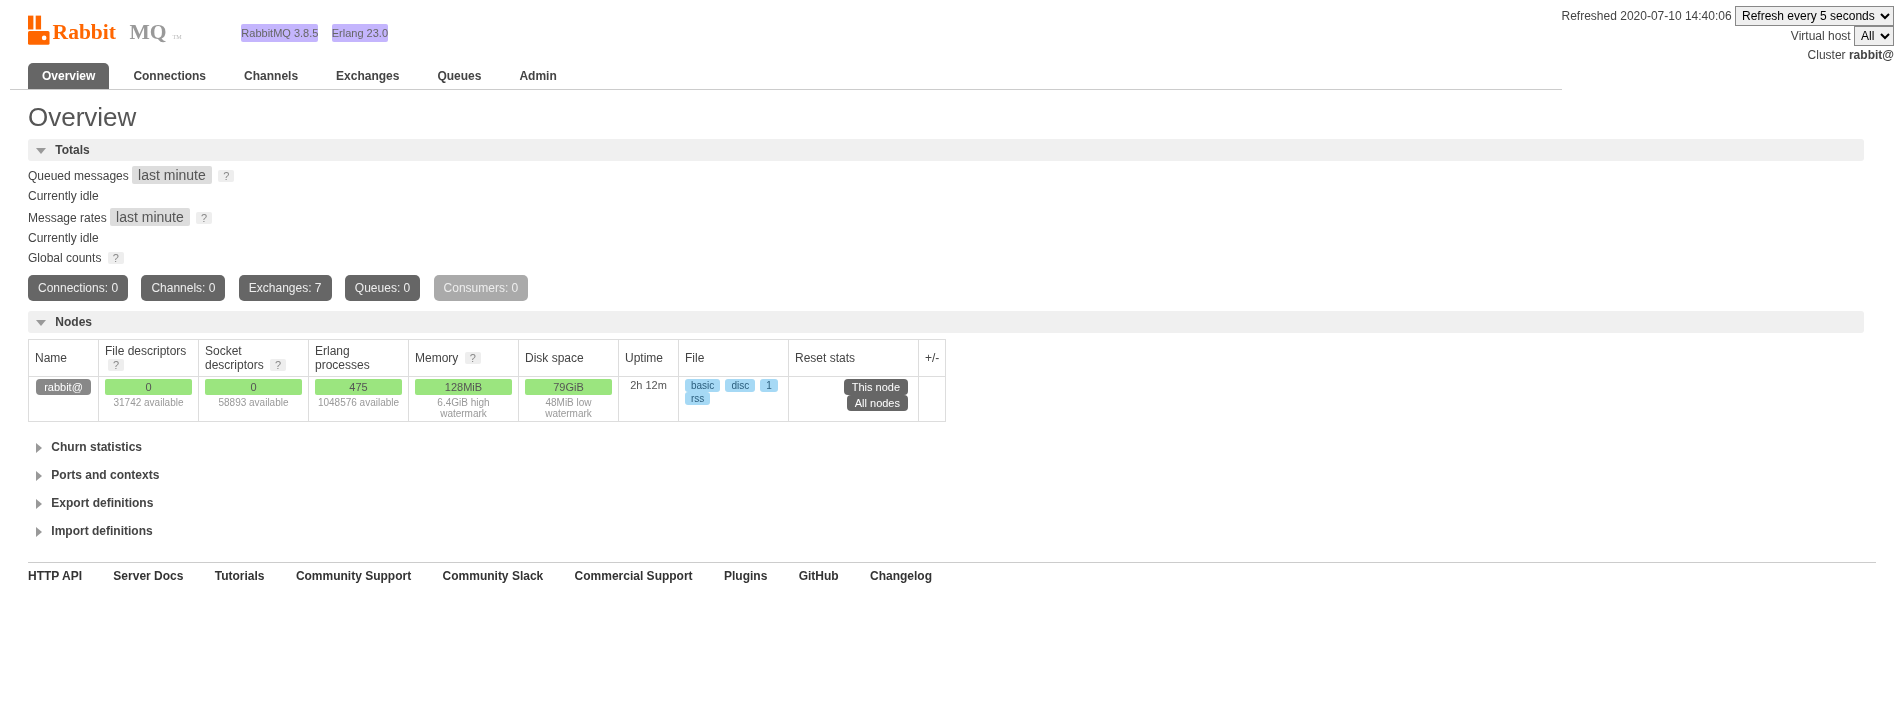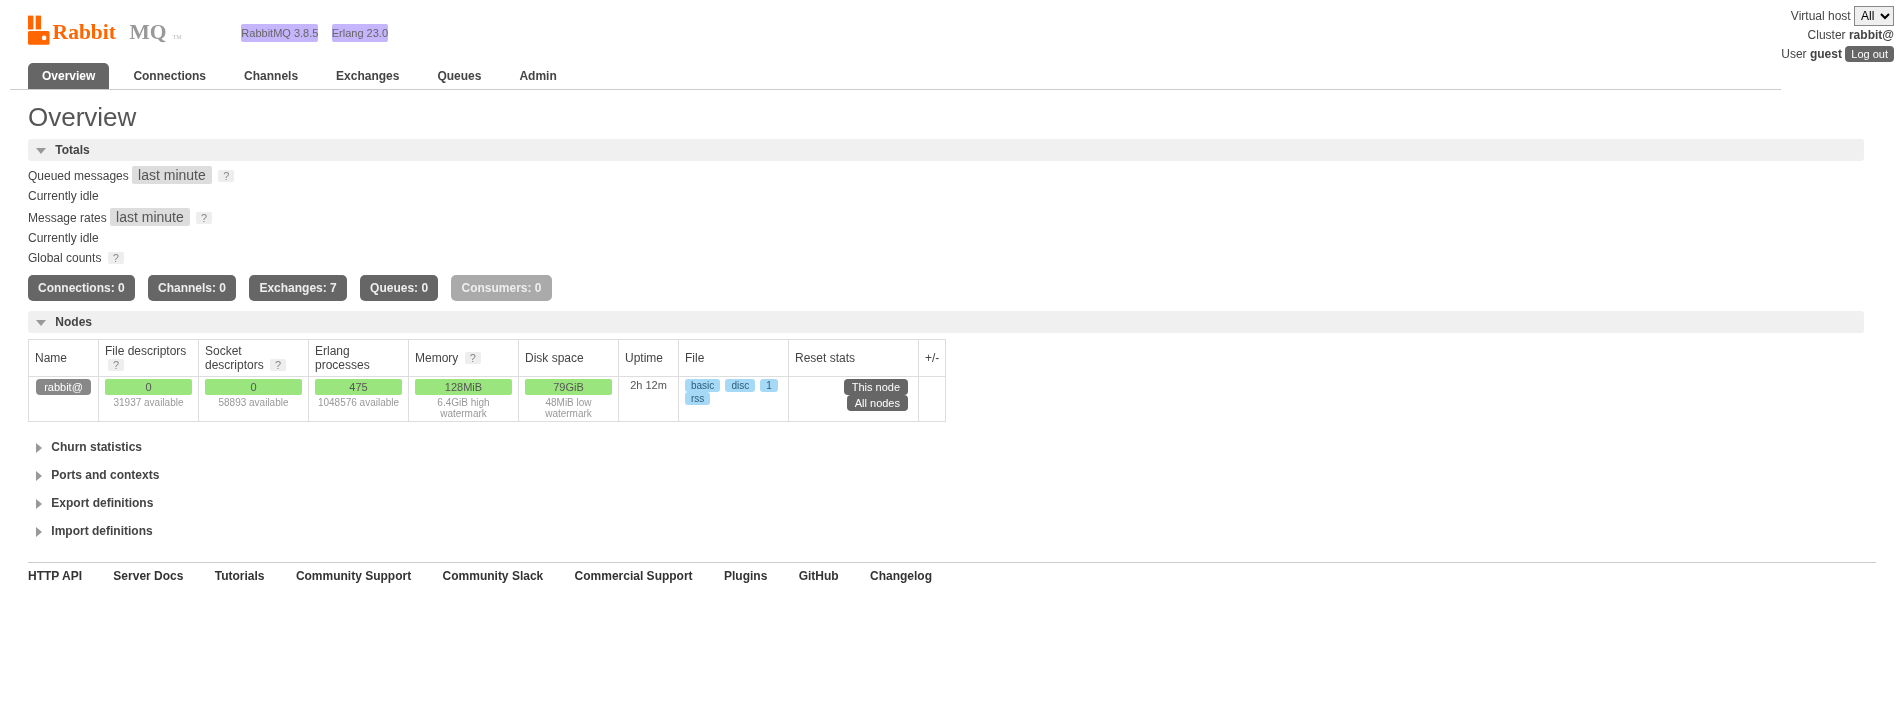"Refreshed 2020-07-10 14:40:06 Refresh" div { html: none -> <div> <span>Refreshed</span> <span>2020-07-10 14:40:06</span> <select> <option>Refresh every 5 seconds</option> </select> </div> }
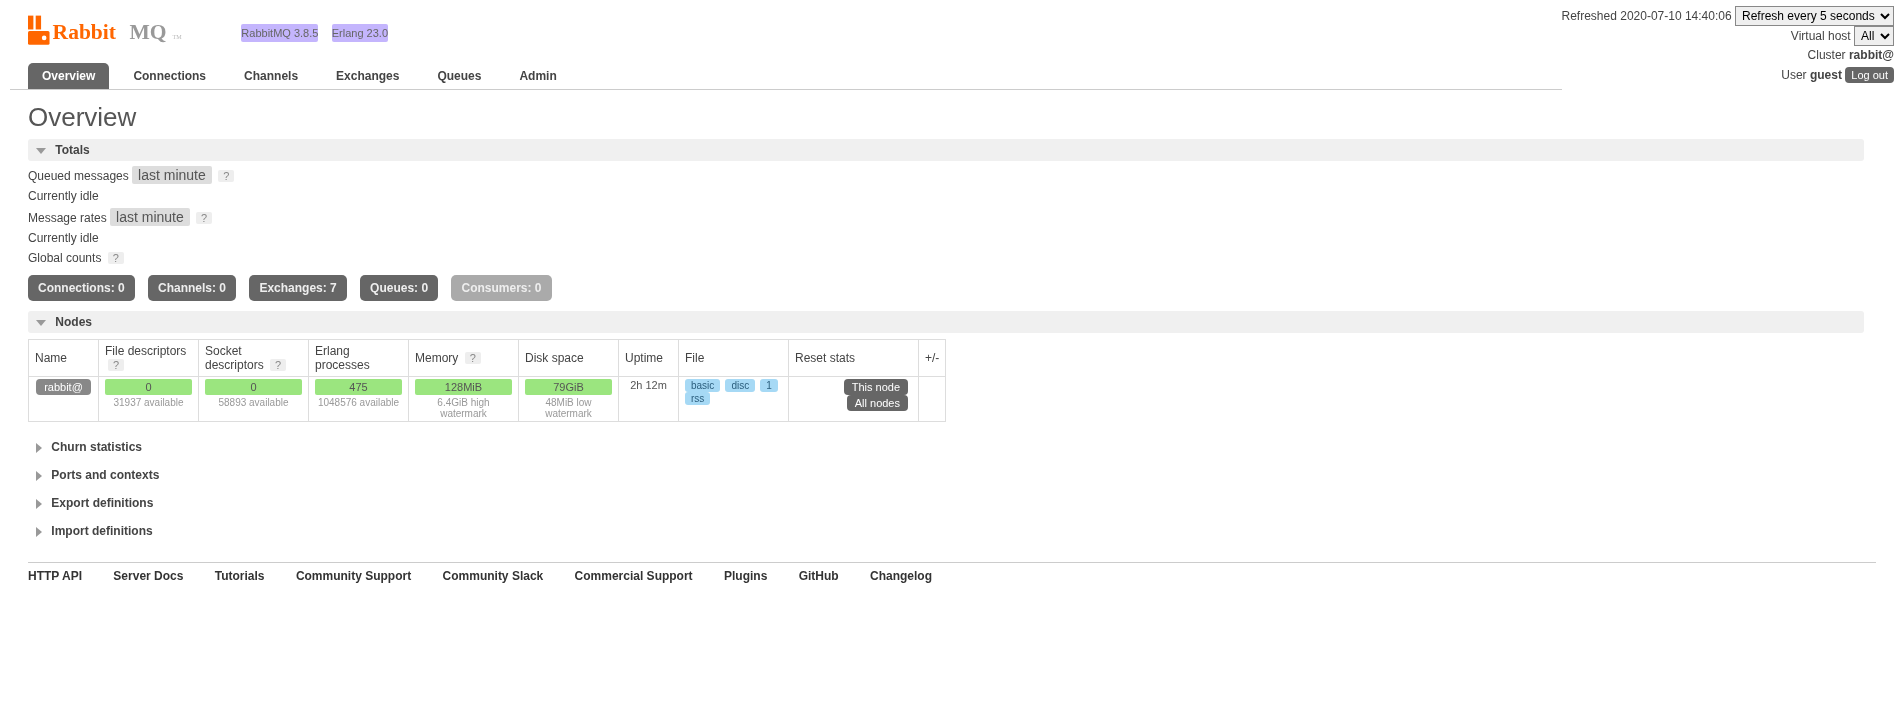"User guest Log out" div { html: <div> <span>User</span> <b>guest</b> <span>Log out</span> </div> -> none }
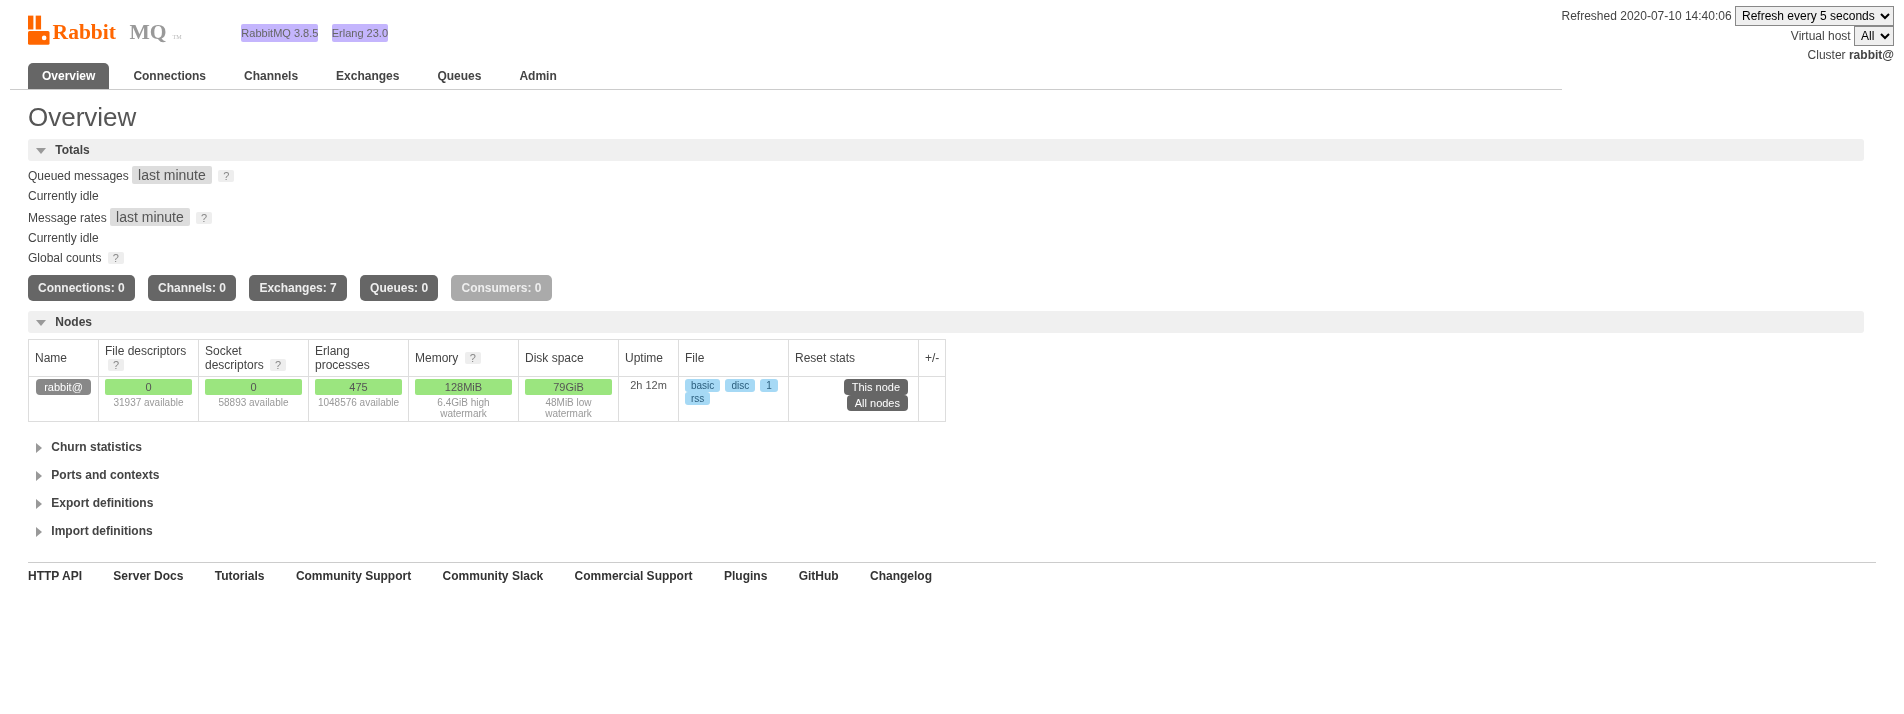"Connections: 0" .count-pill { font-weight: bold -> normal }
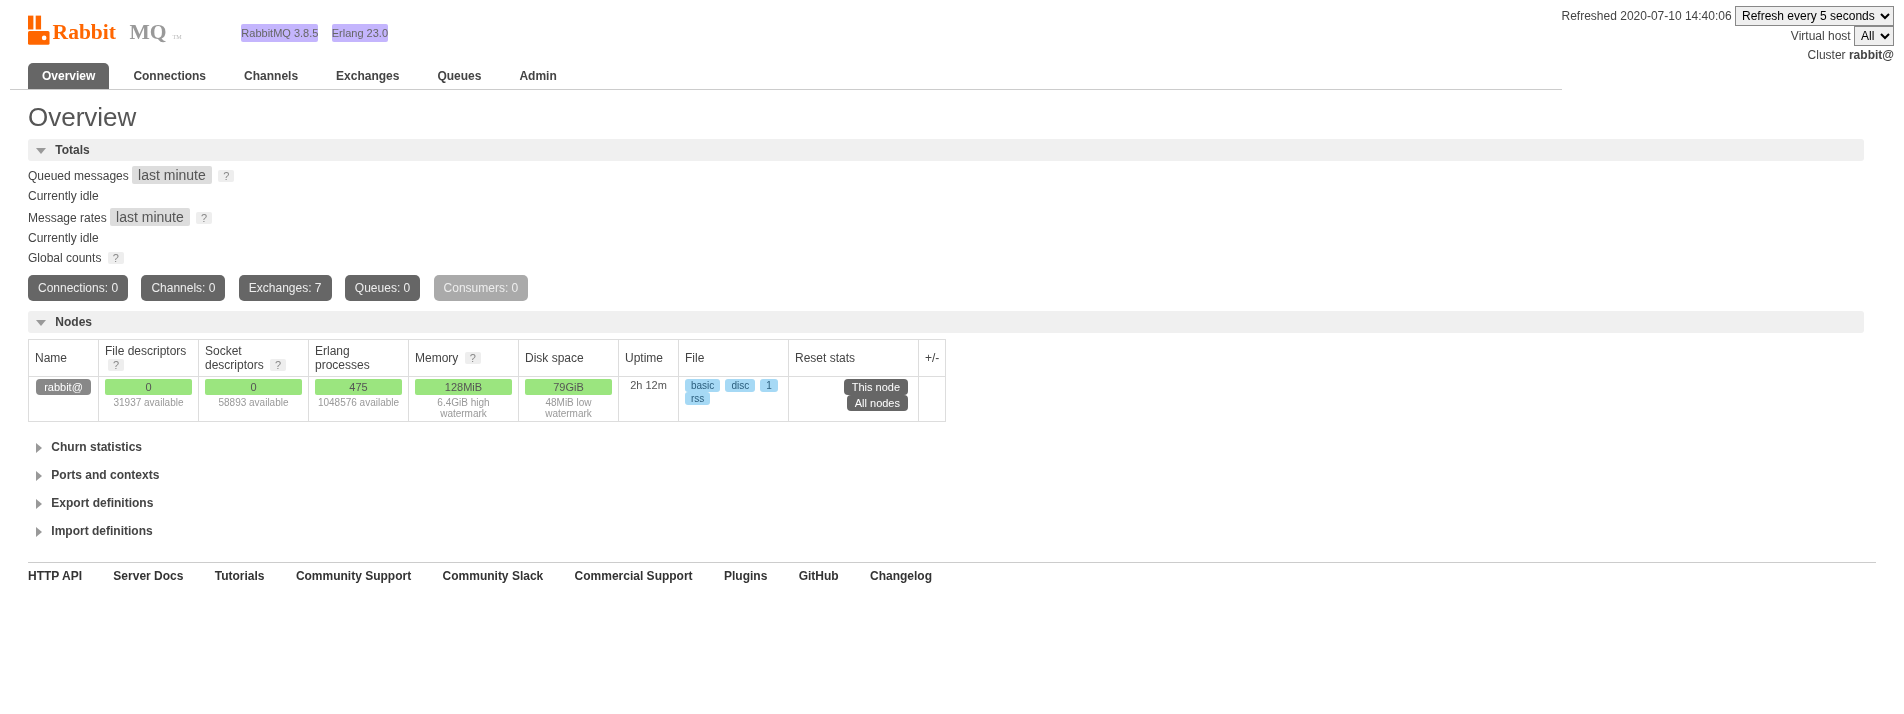"31937 available" span.subval { text: 31937 -> 31742 }
